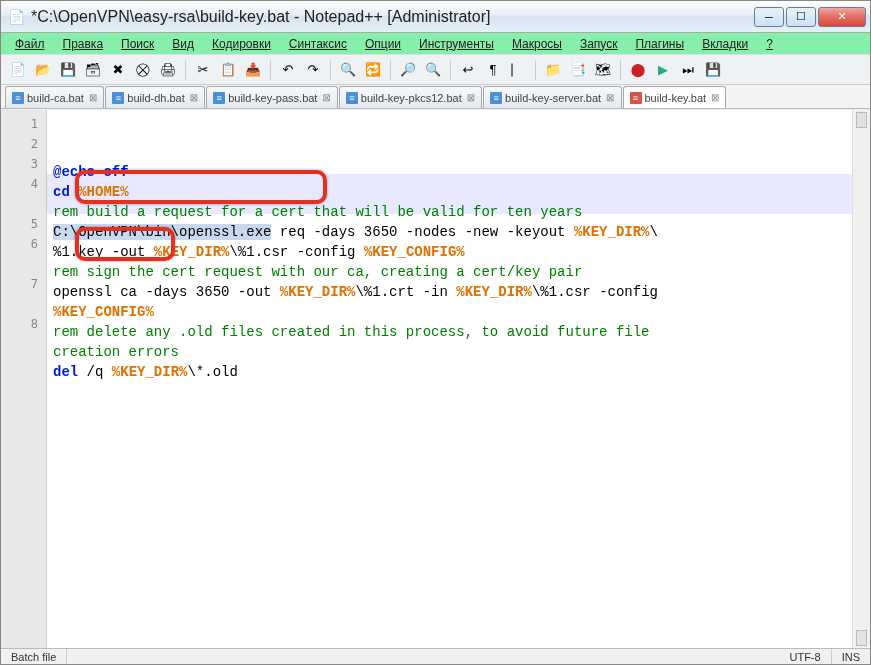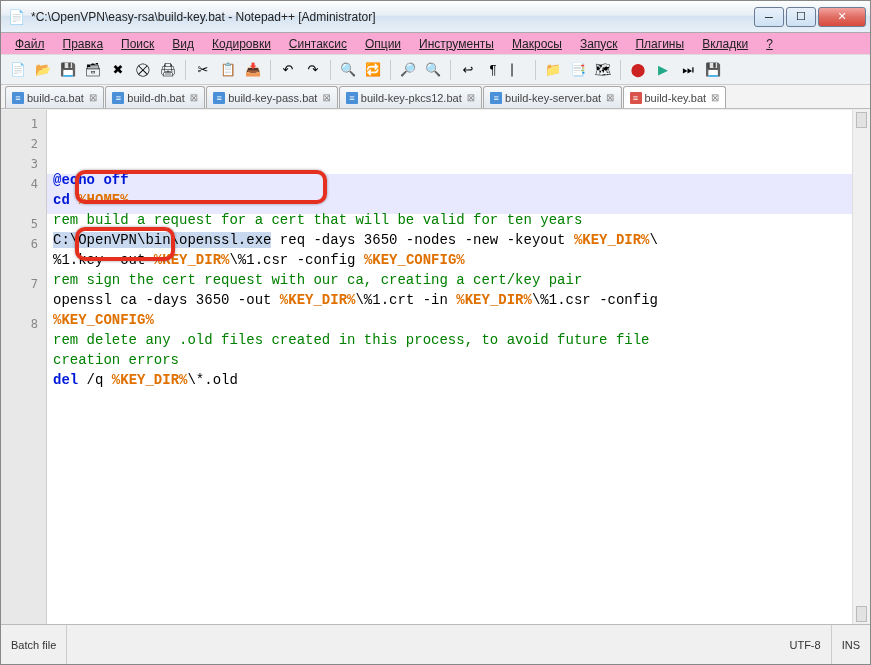"*C:\OpenVPN\easy-rsa\build-key.bat -" .titlebar .title { font-size: 12px -> 16px }
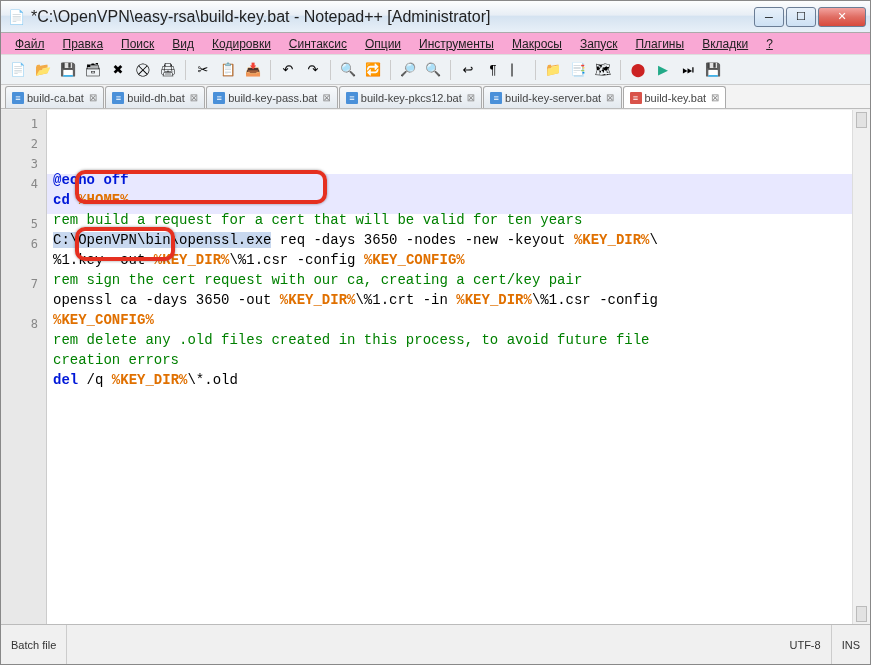"Файл" .menubar { background: #f9a8d4 -> #86efac }
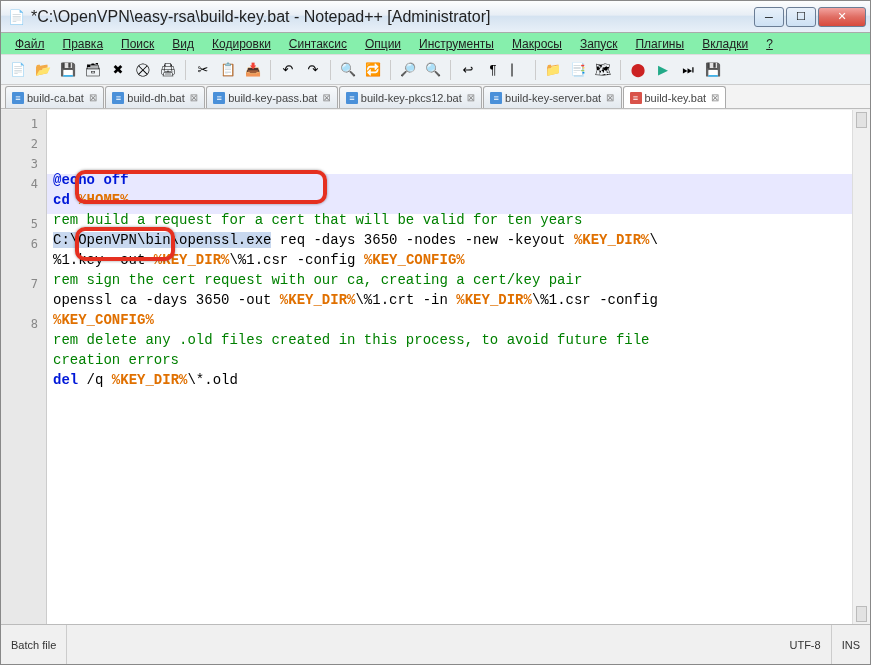"@echo off" .code { padding: 12px 6px 4px 6px -> 4px 6px 4px 6px }
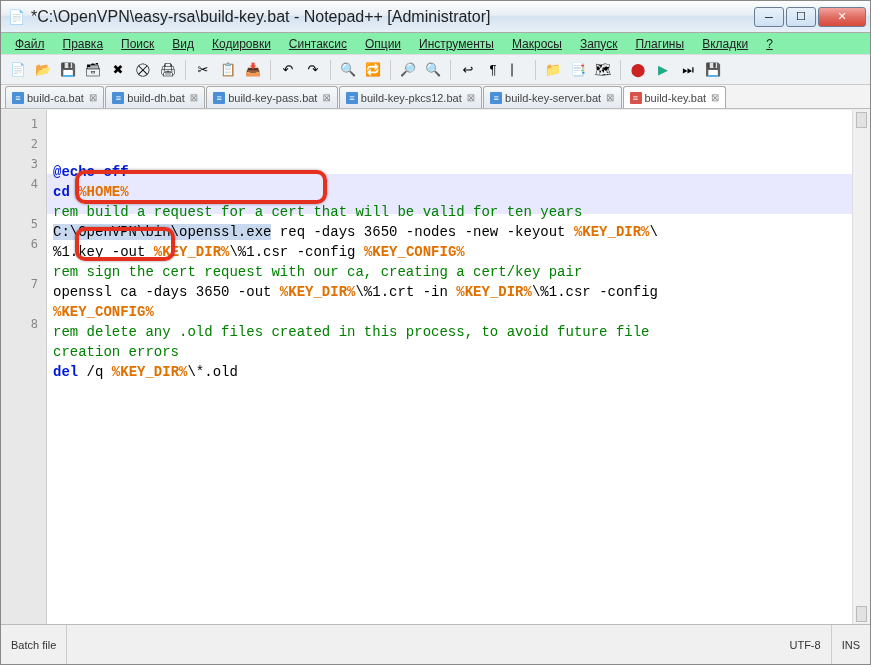"Batch file" .statusbar { height: 40px -> 16px }
